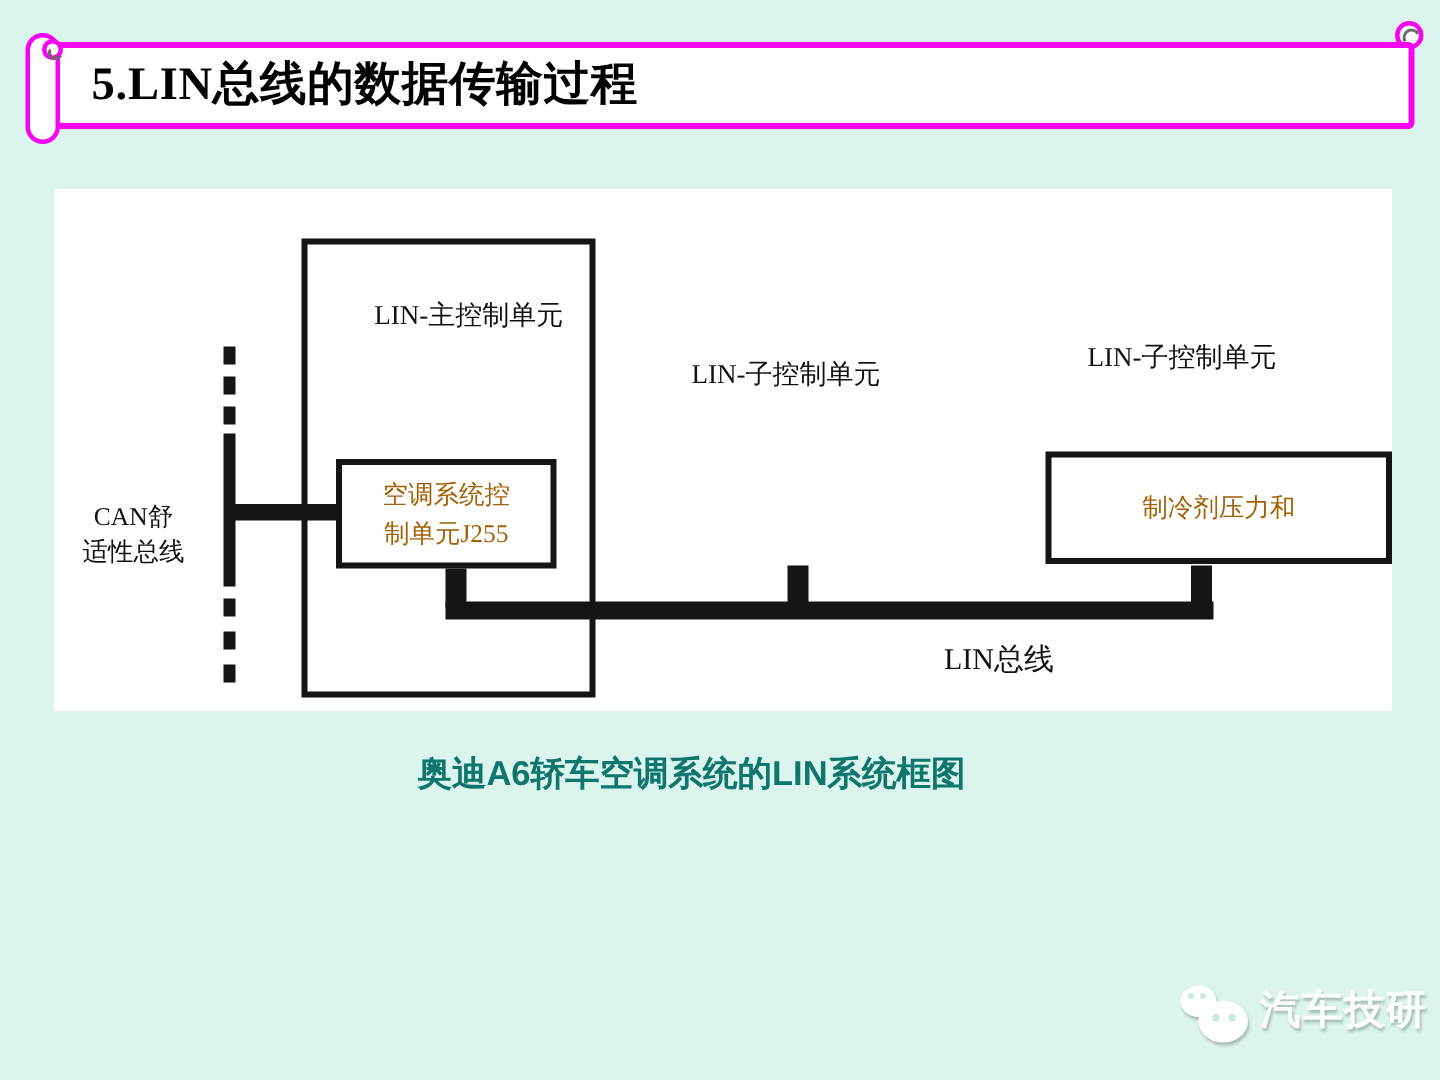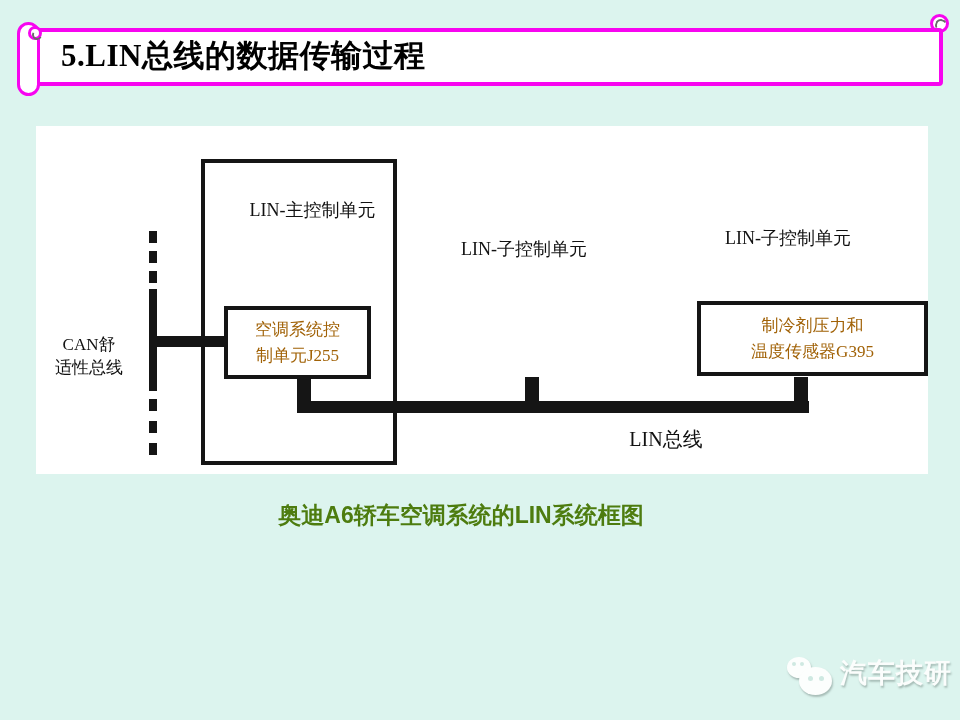"温度传感器G395" span { html: <span>温度传感器G395</span> -> none }
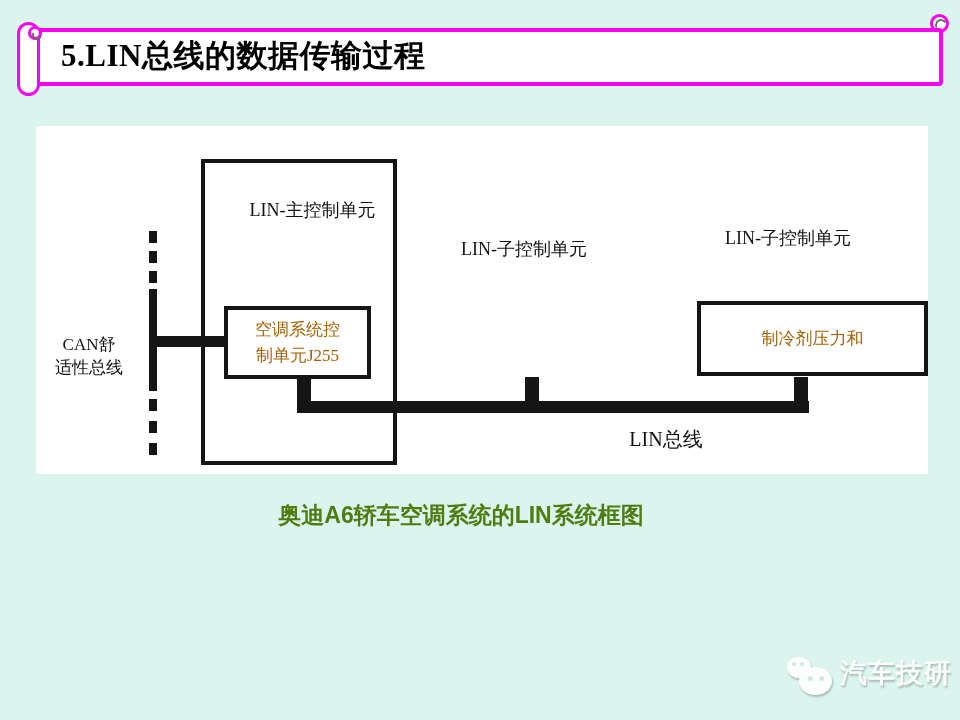"奥迪A6轿车空调系统的LIN系统框图" .caption { color: #4d7c0f -> #0f766e }
